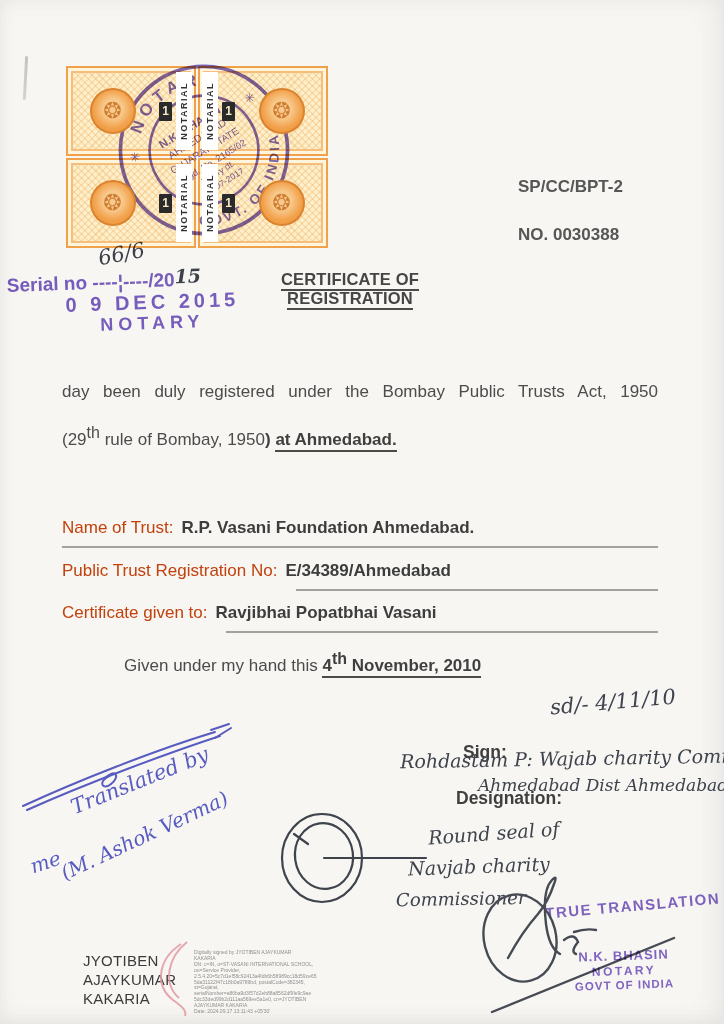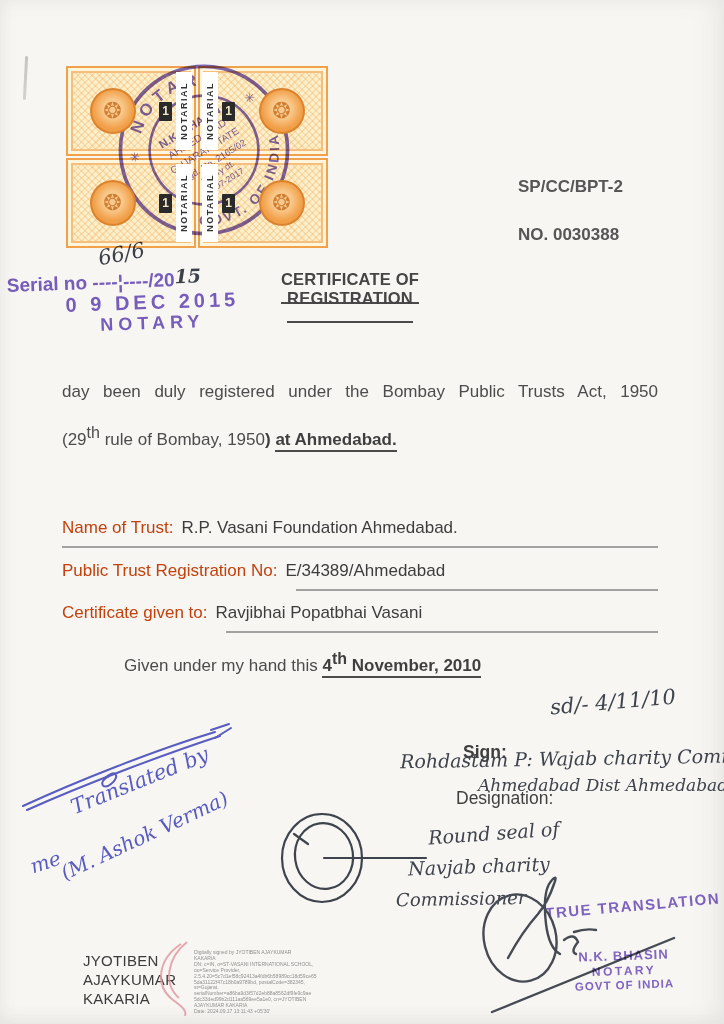"CERTIFICATE OF REGISTRATION" .title span { padding-bottom: 14px -> 1px }
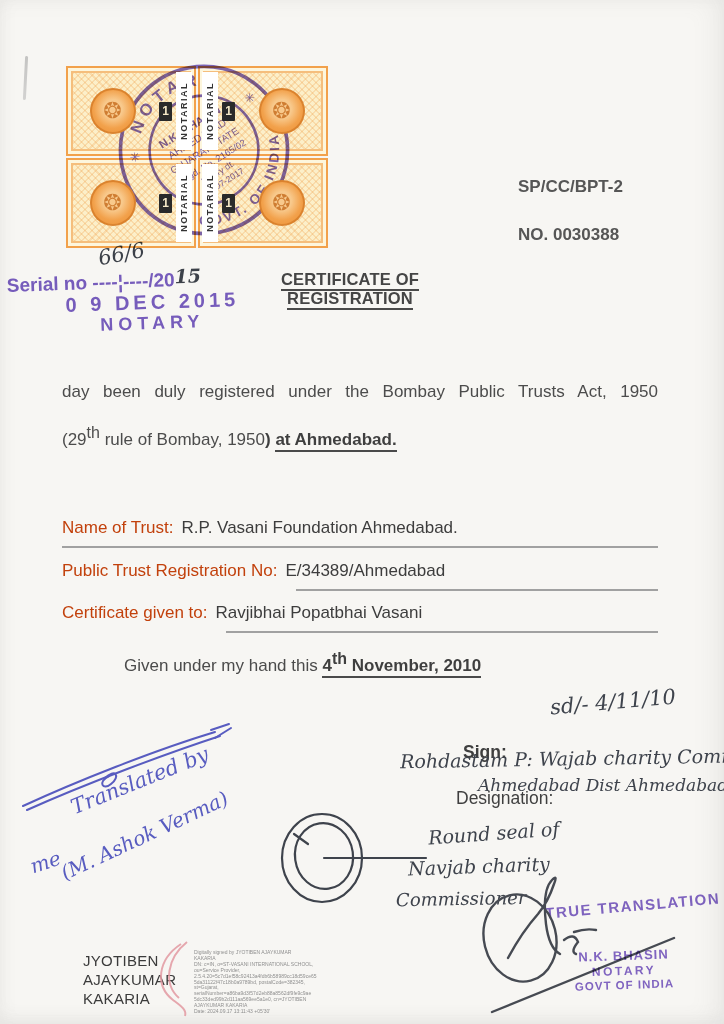"R.P. Vasani Foundation Ahmedabad." .fvalue { font-weight: normal -> bold }
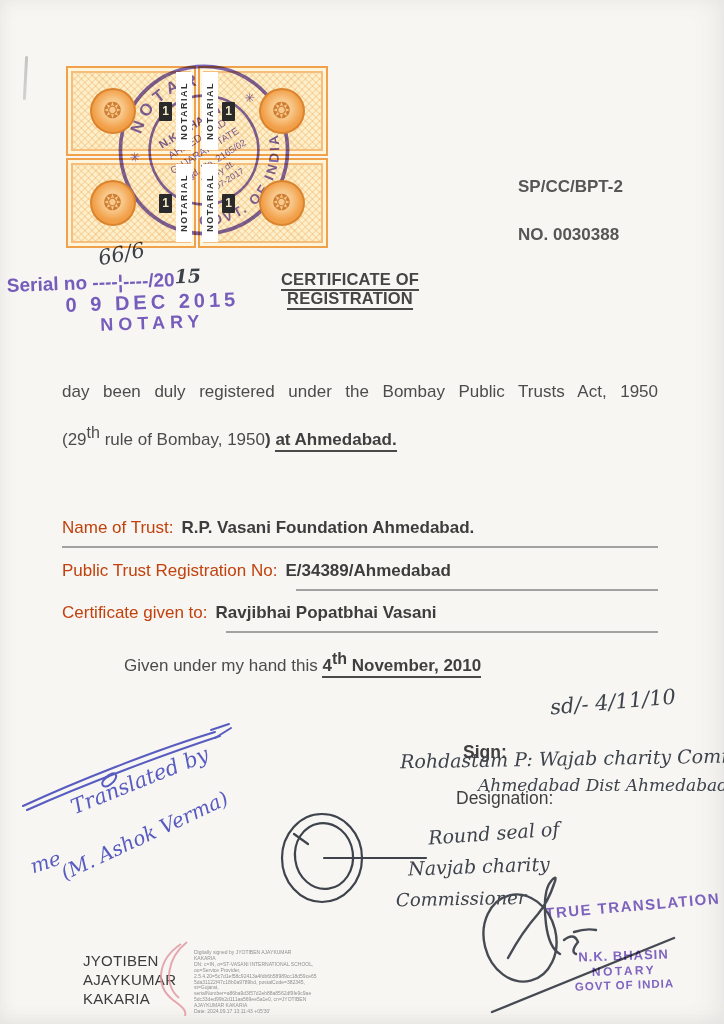"Designation:" .designation-label { font-weight: normal -> bold }
